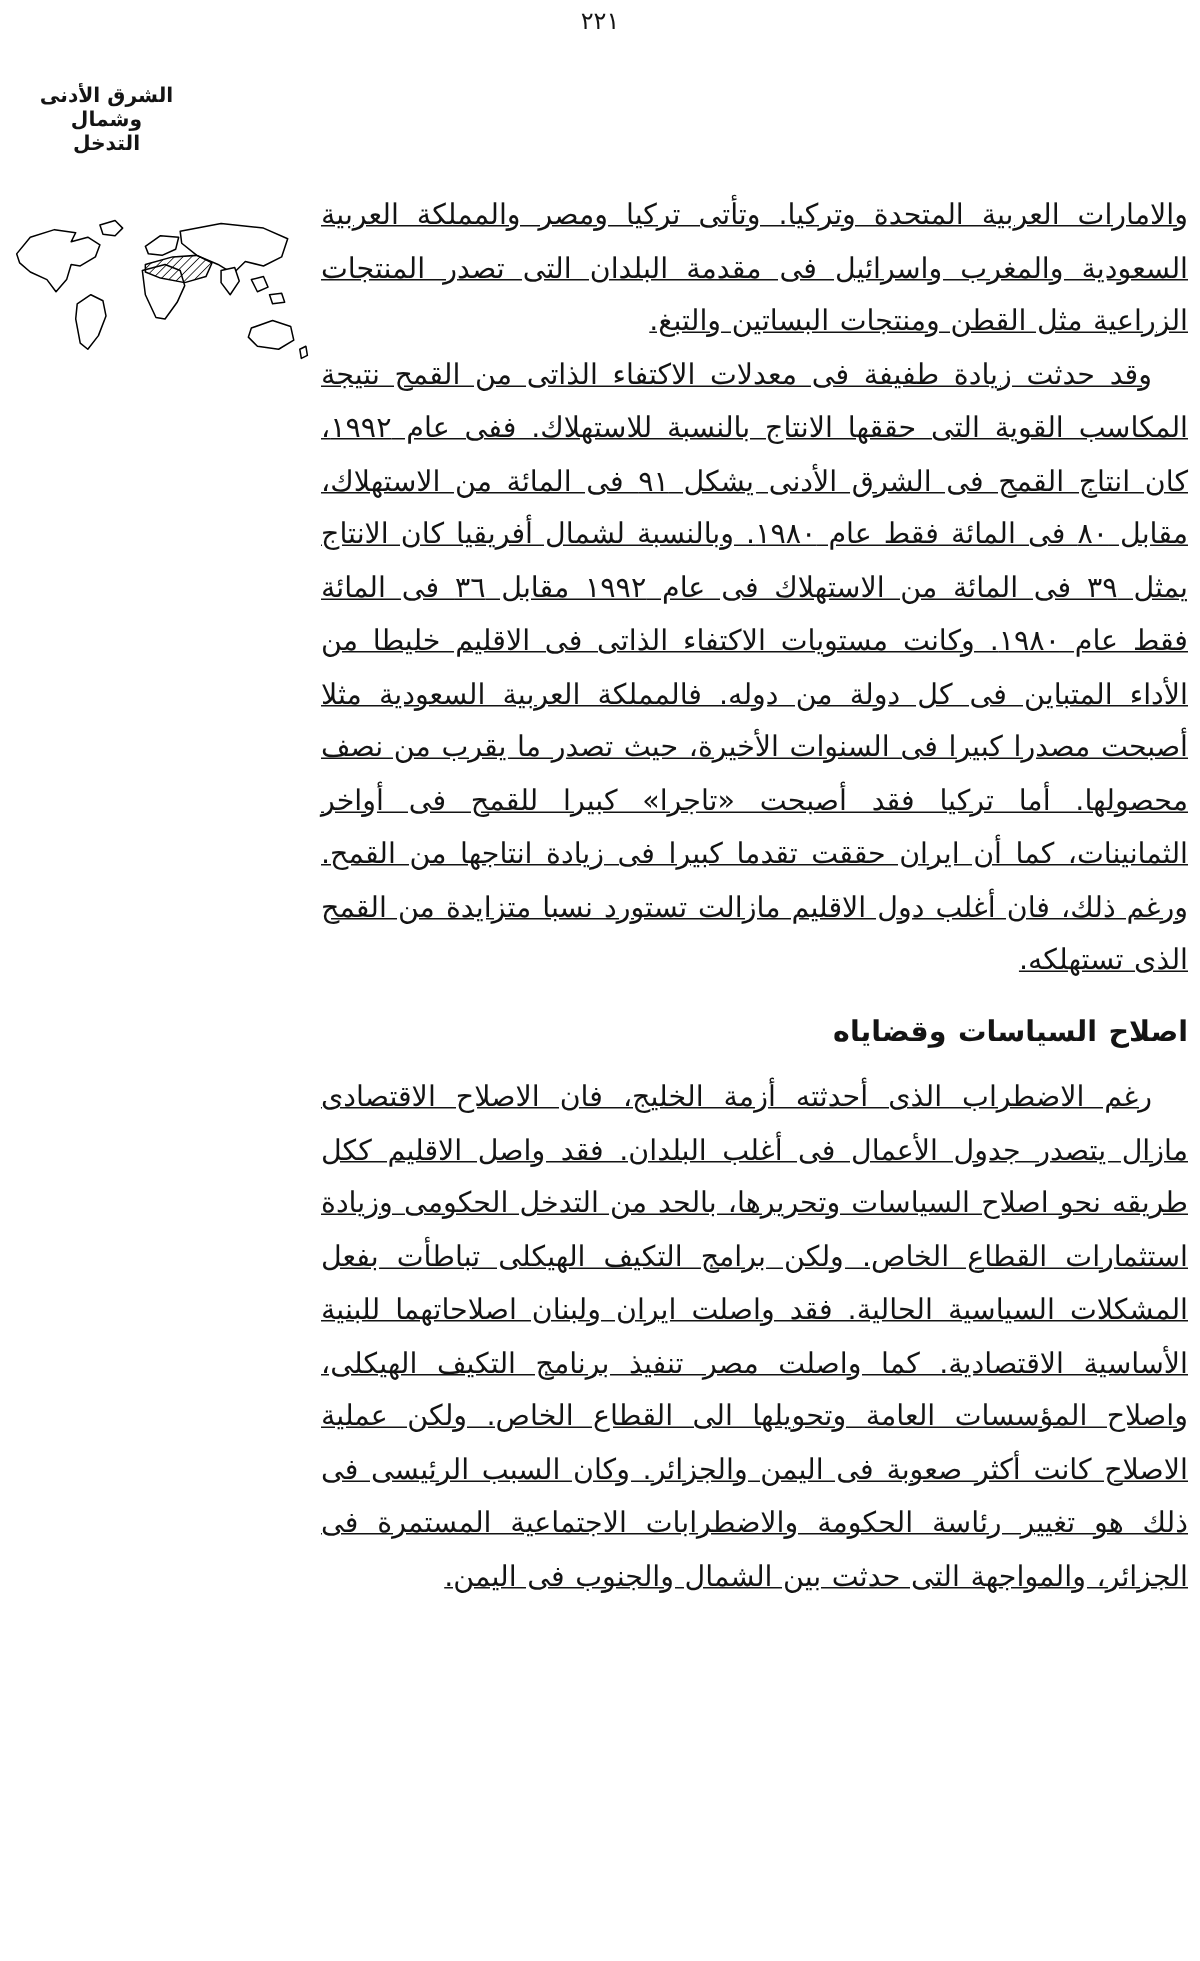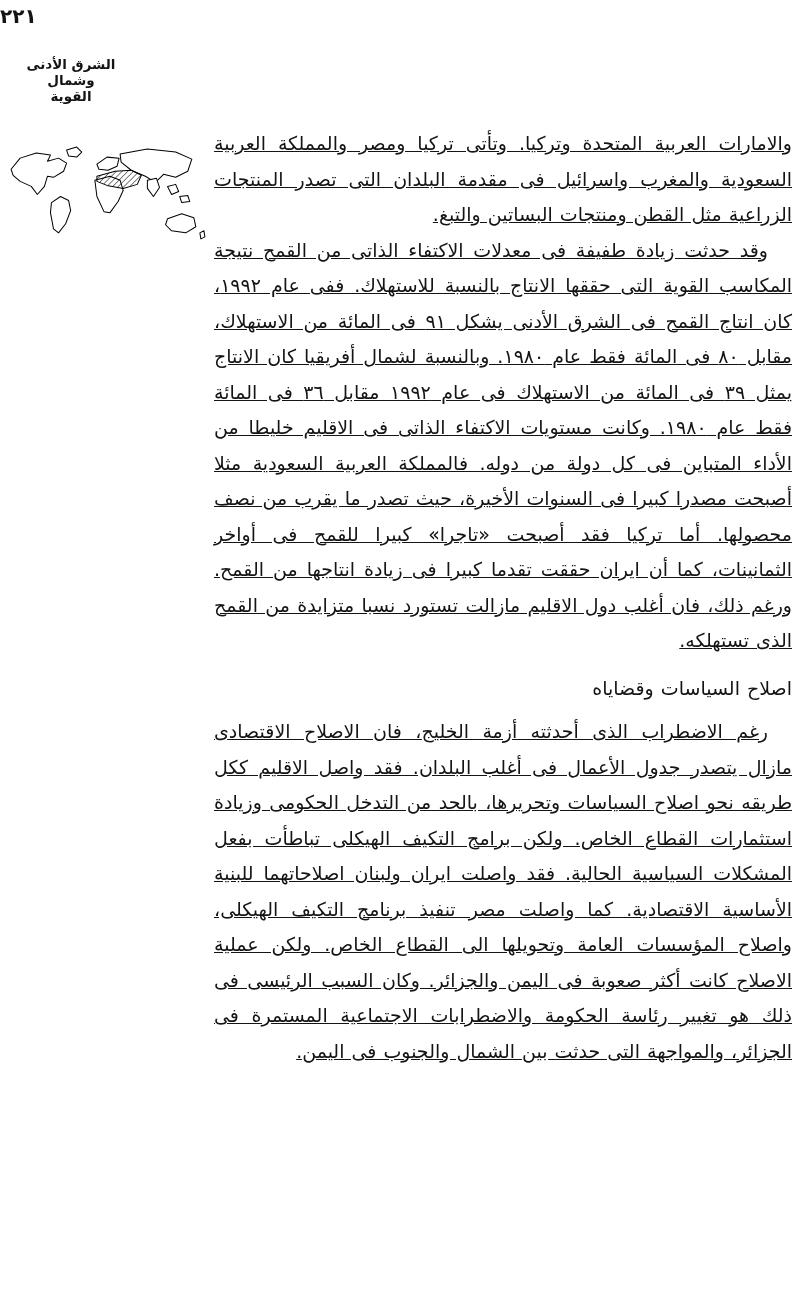"٢٢١" .page-number { font-size: 20px -> 16px; font-weight: bold -> normal; text-align: left -> center }
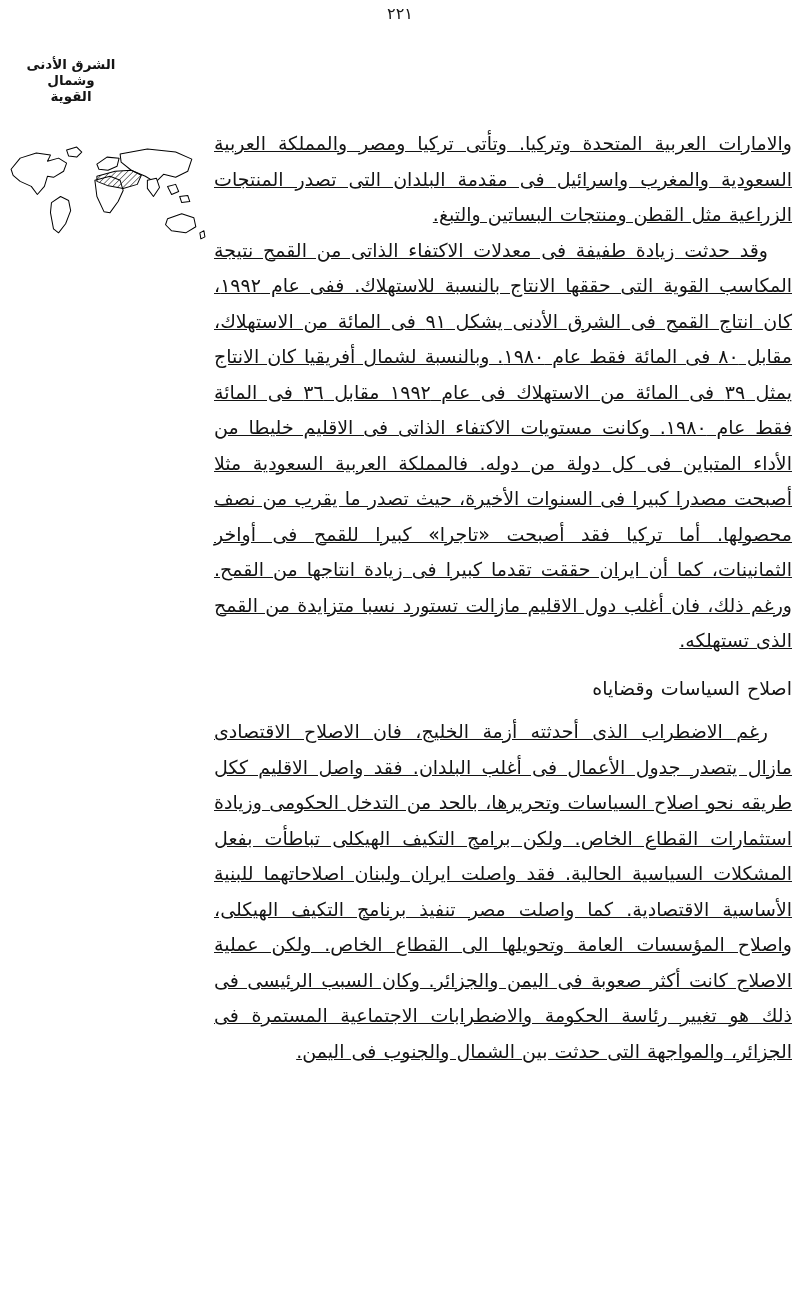"القوية" span { text: القوية -> التدخل }
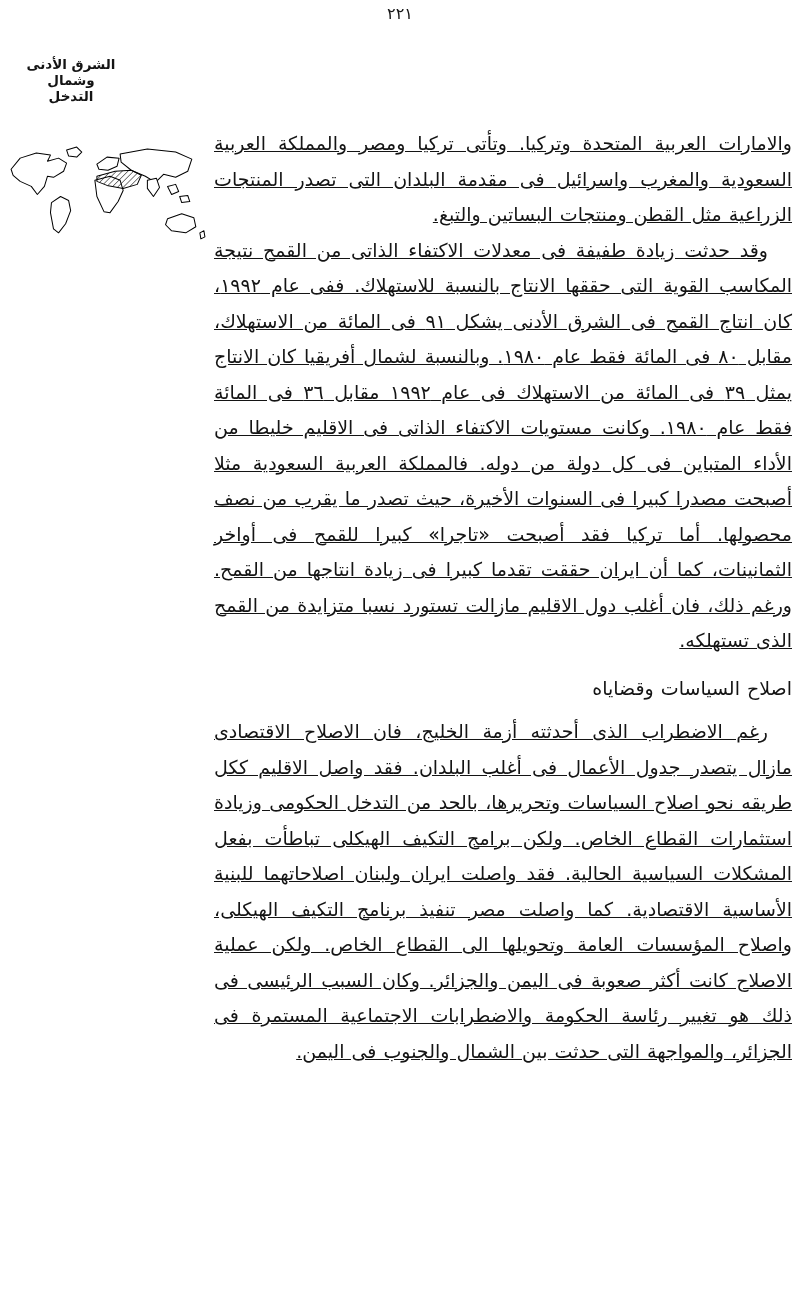"اصلاح السياسات وقضاياه" .section-heading { font-weight: normal -> bold }
